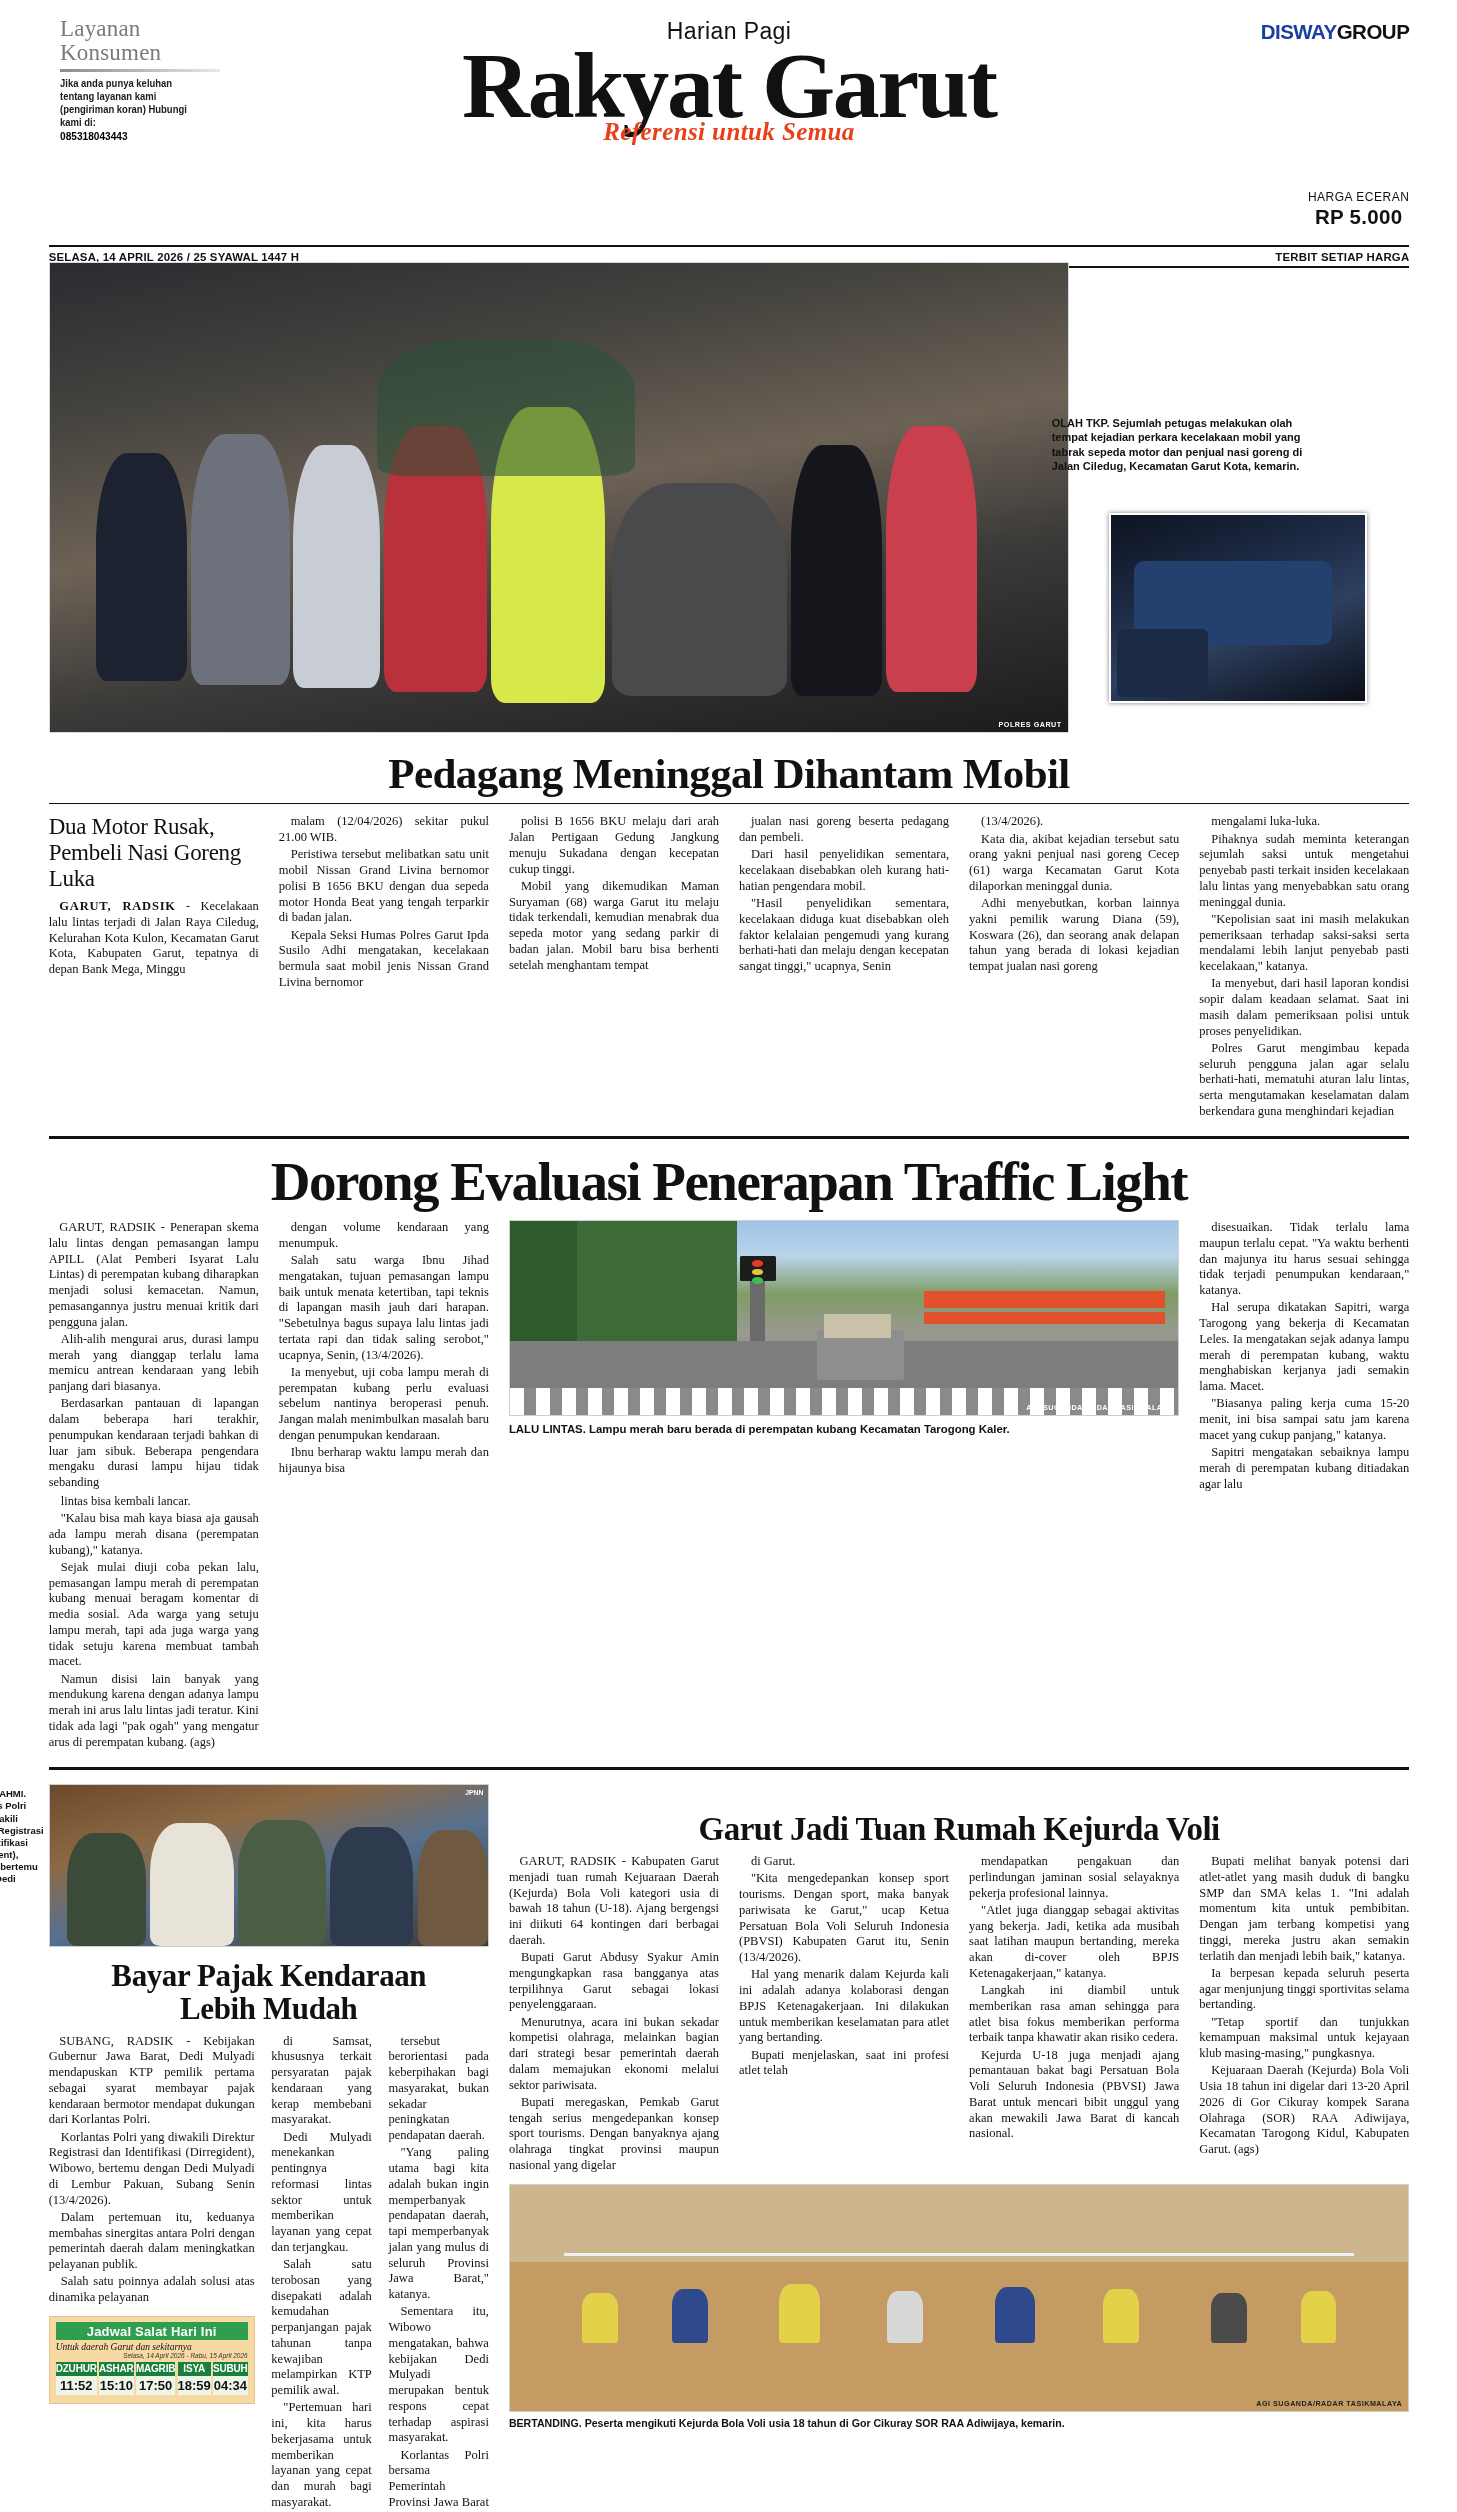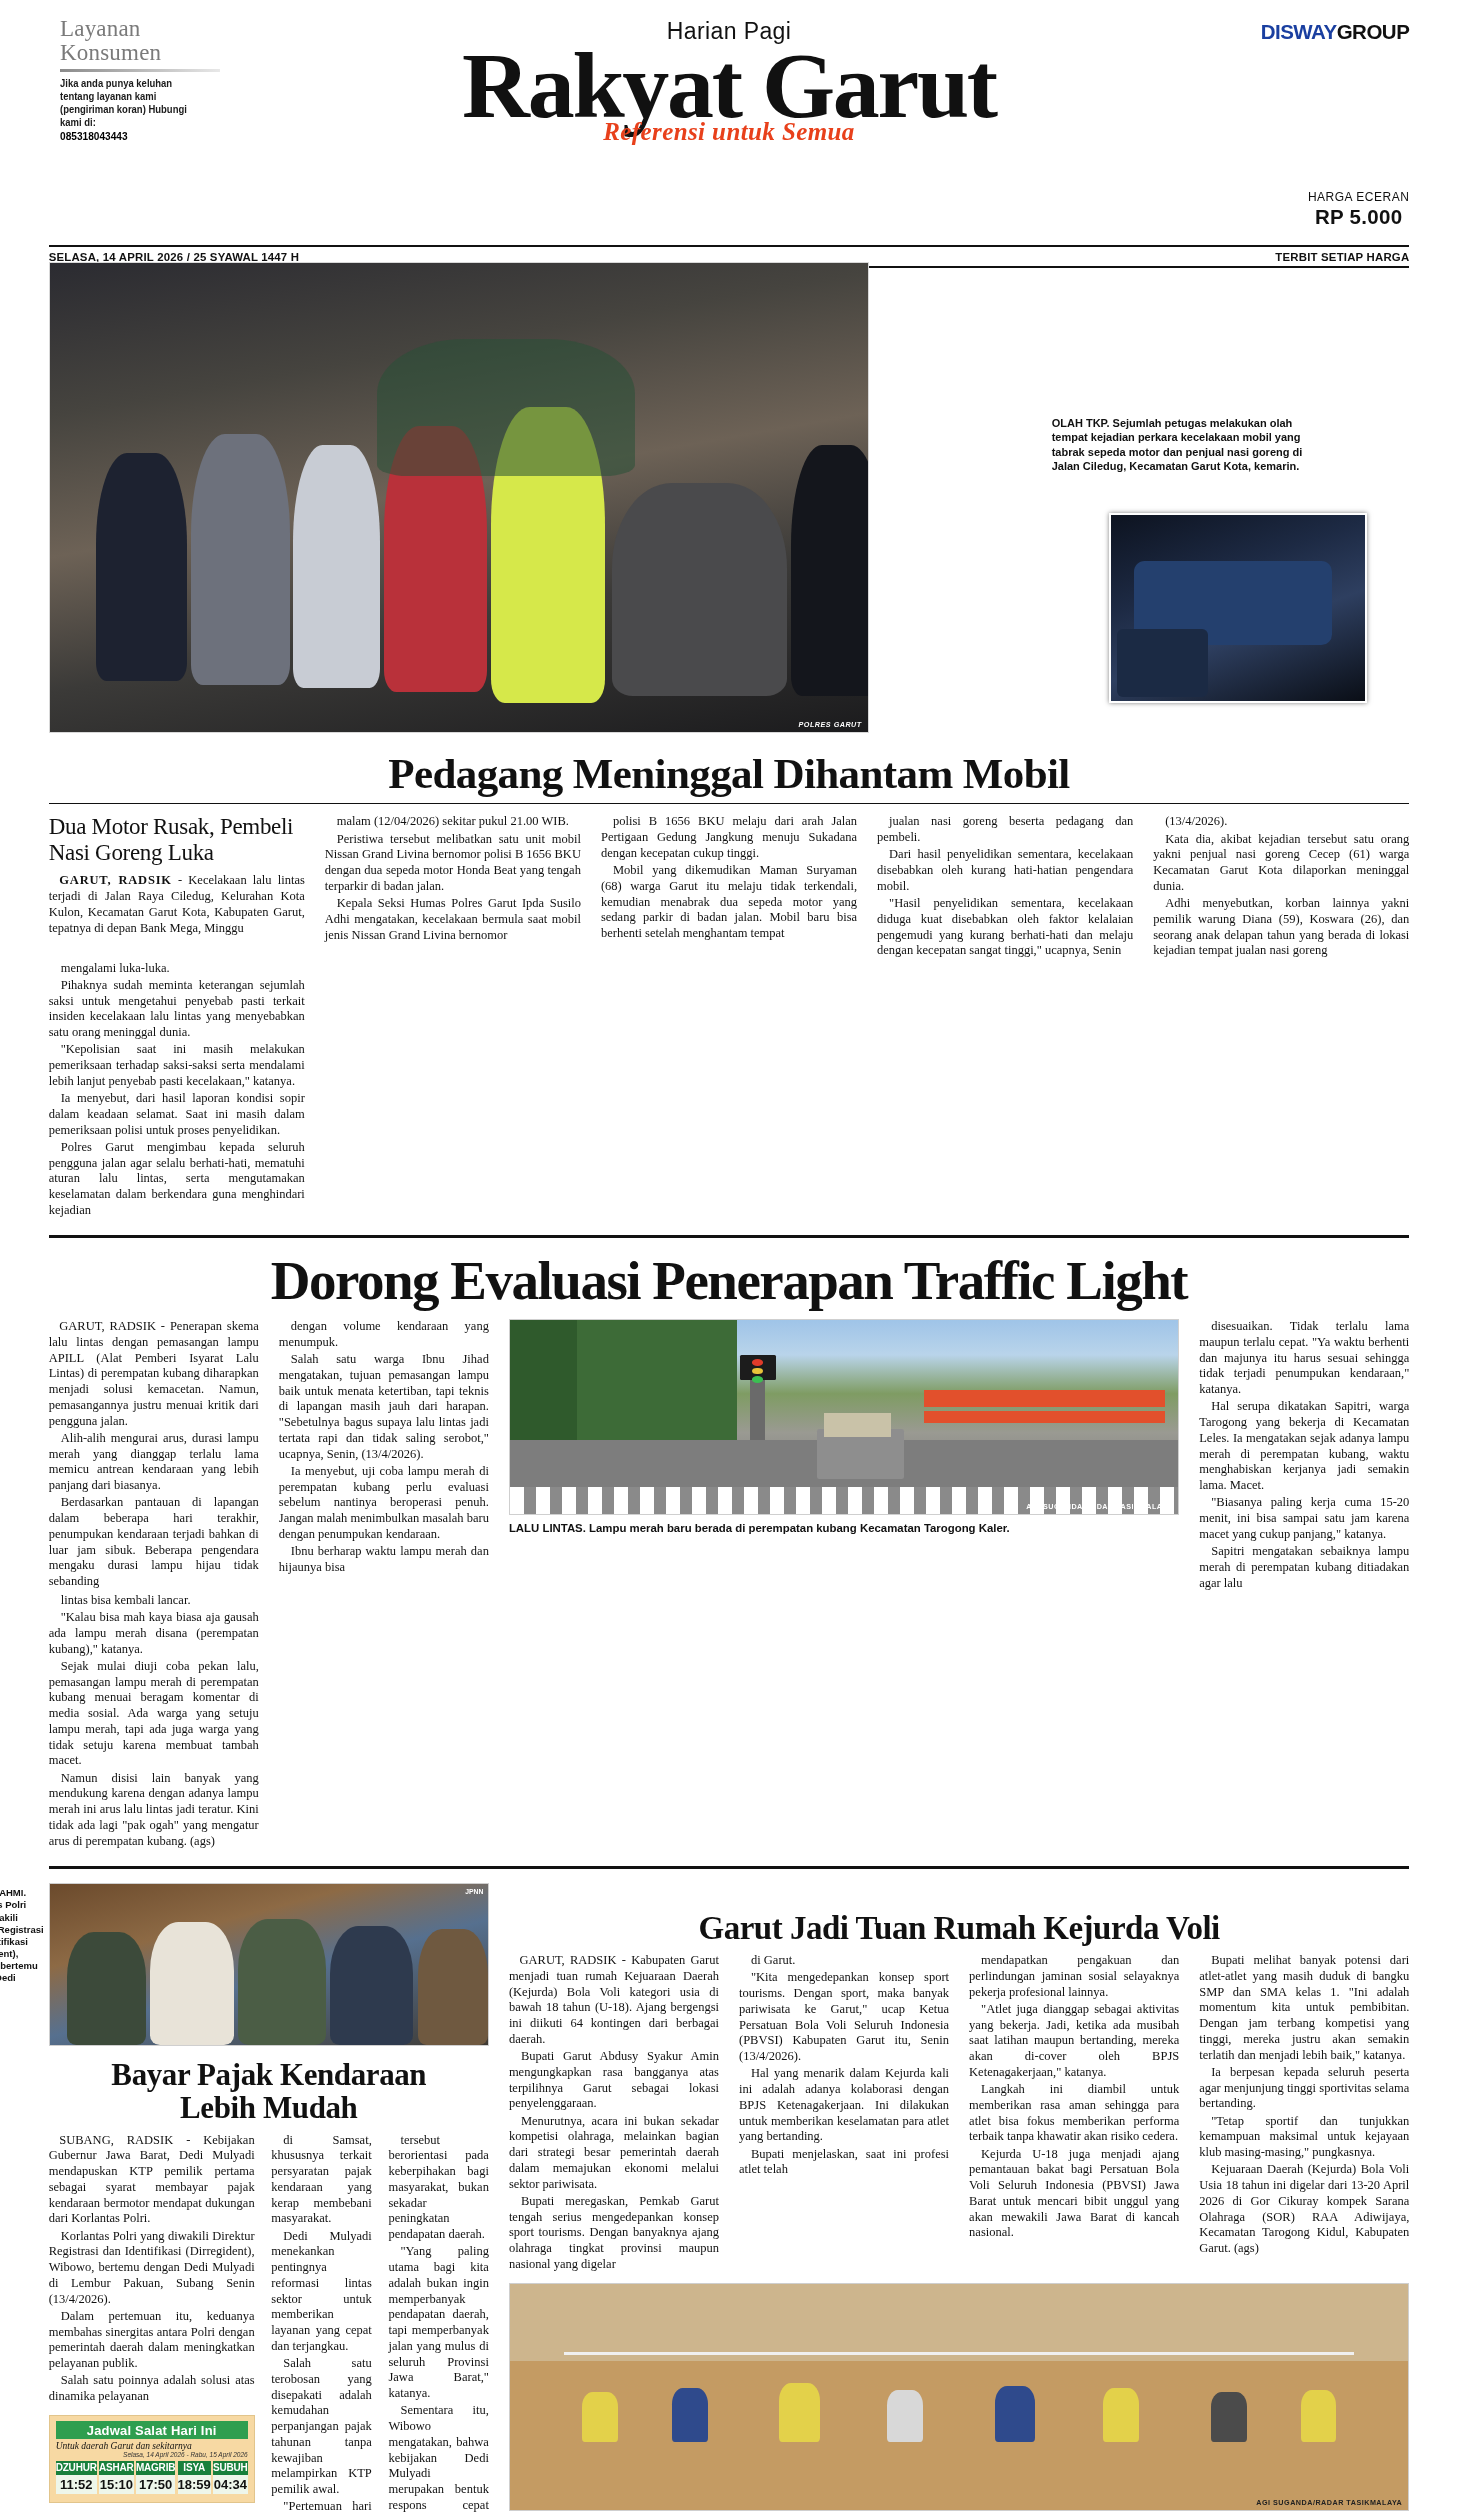"POLRES GARUT" .ph-main { font-style: italic -> none; width: 820px -> 1020px }
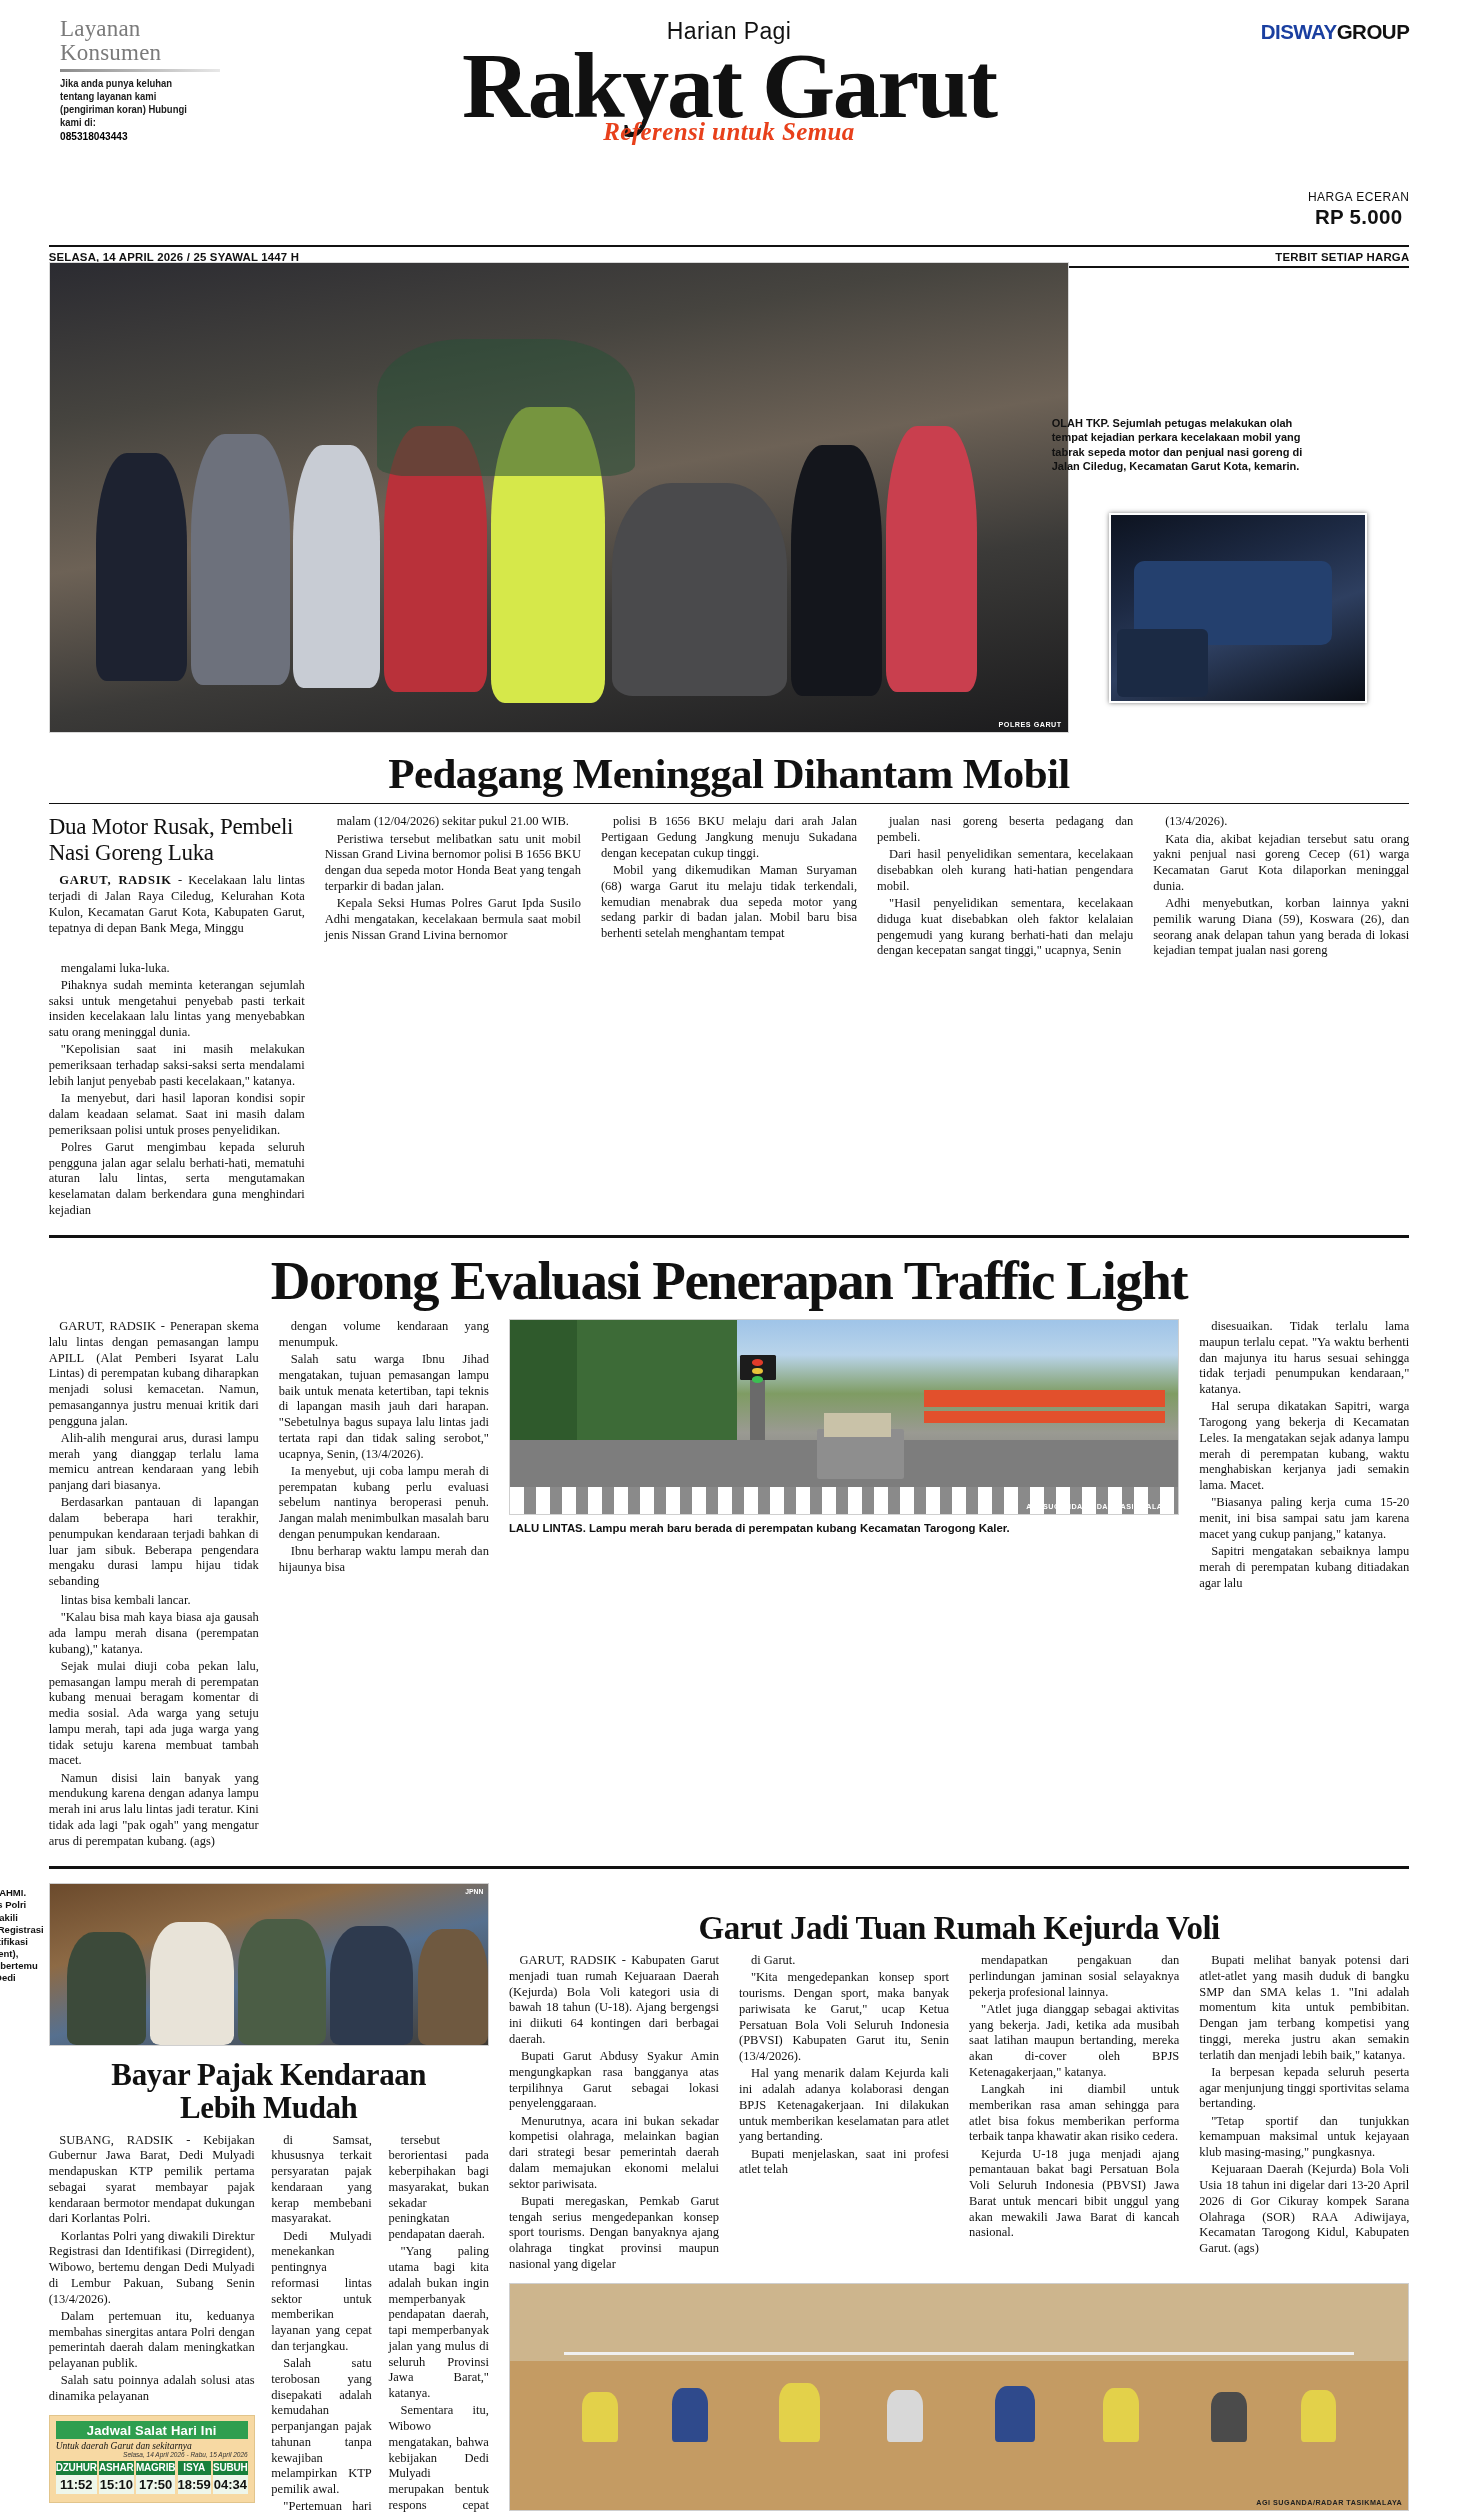"Dua Motor Rusak, Pembeli Nasi" .a1 { grid-template-columns: repeat(5, 1fr) -> repeat(6, 1fr) }
